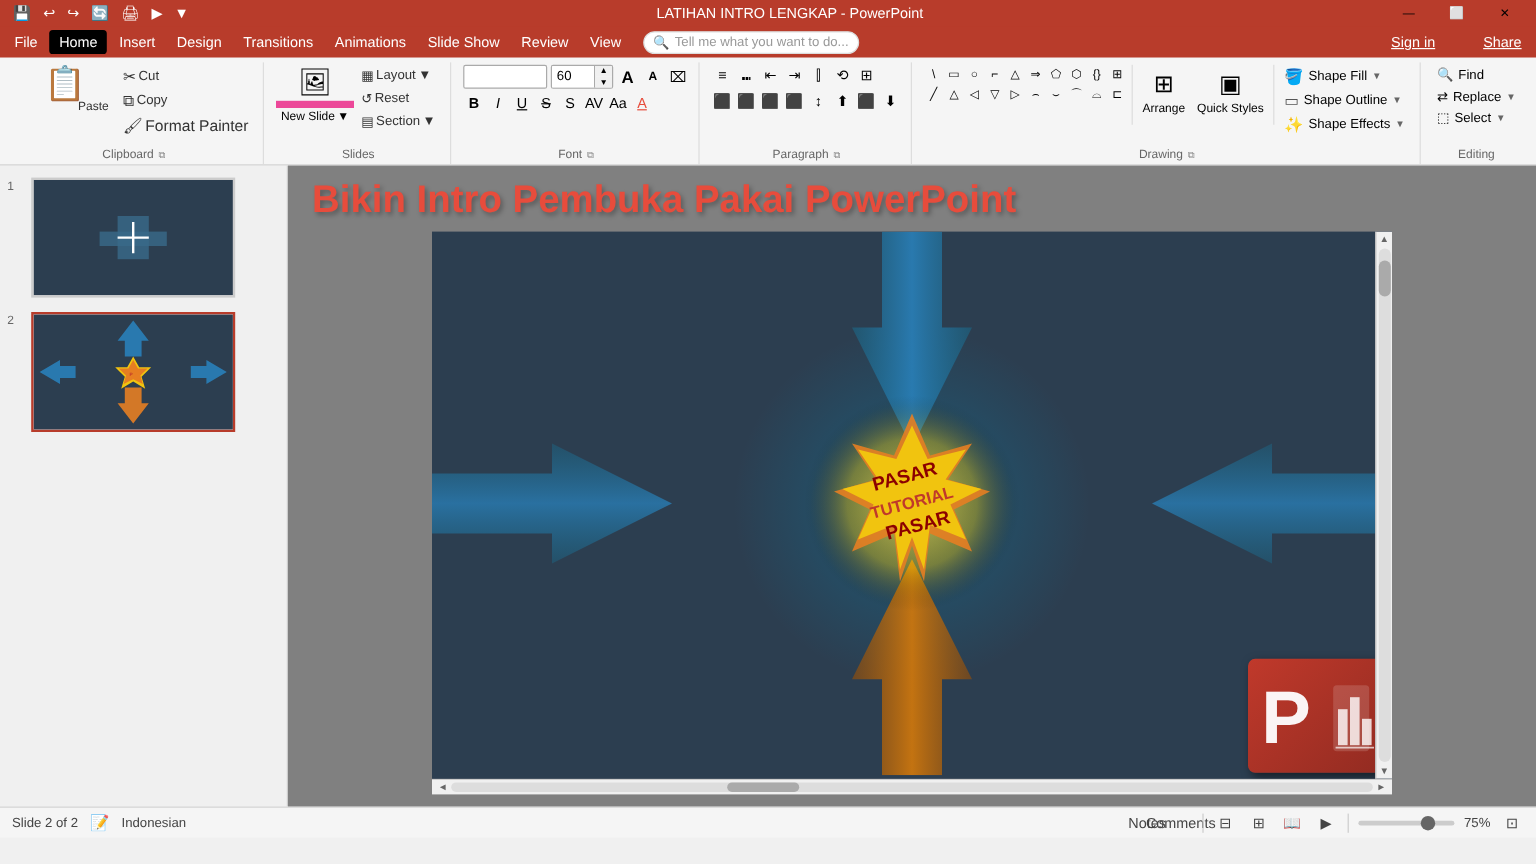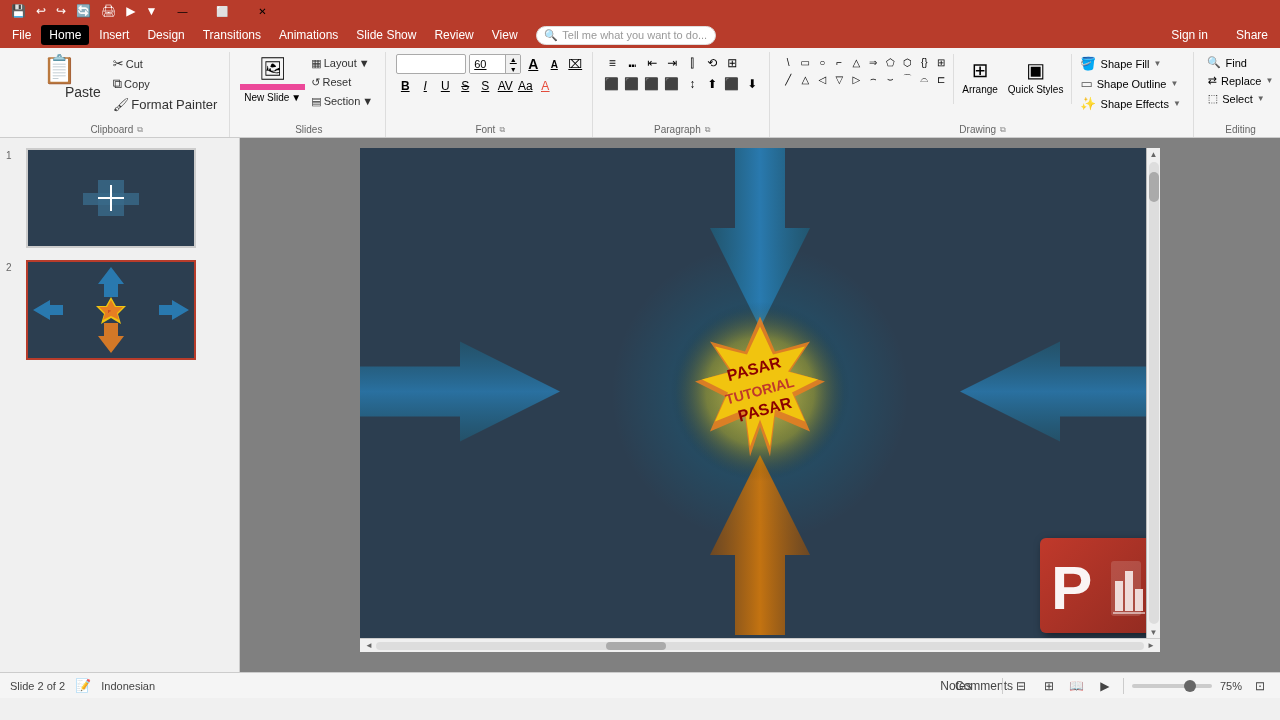"LATIHAN INTRO LENGKAP - PowerPoint" span { html: none -> <span>LATIHAN INTRO LENGKAP - PowerPoint</span> }
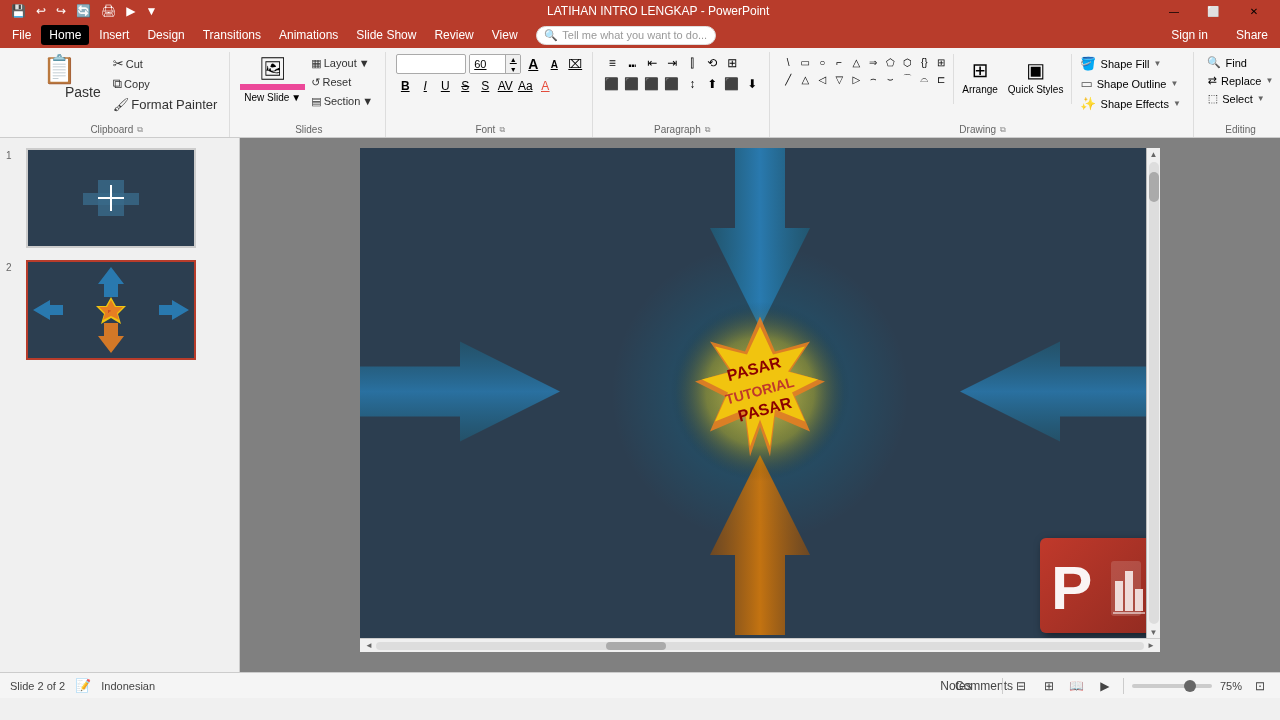"Sign in" .auth-btns { gap: 12px -> 24px; text-decoration: none -> underline }
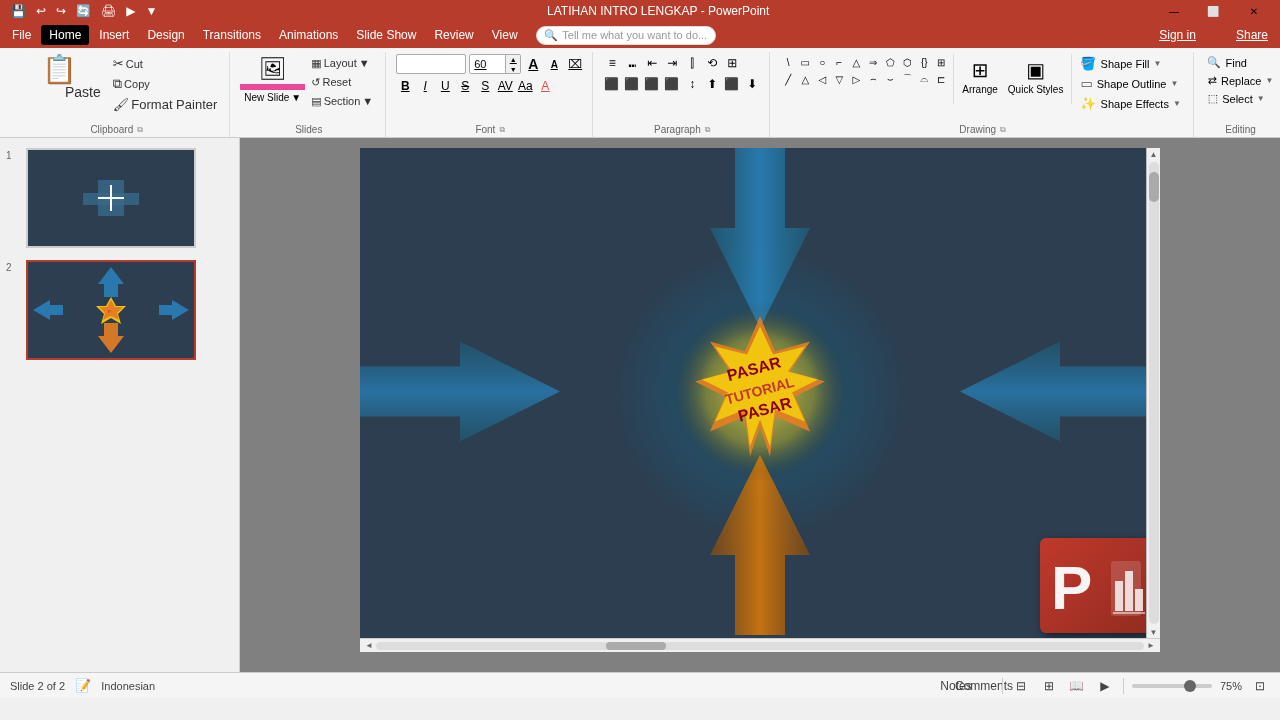"60" div.ribbon-group-content { text-decoration: underline -> none }
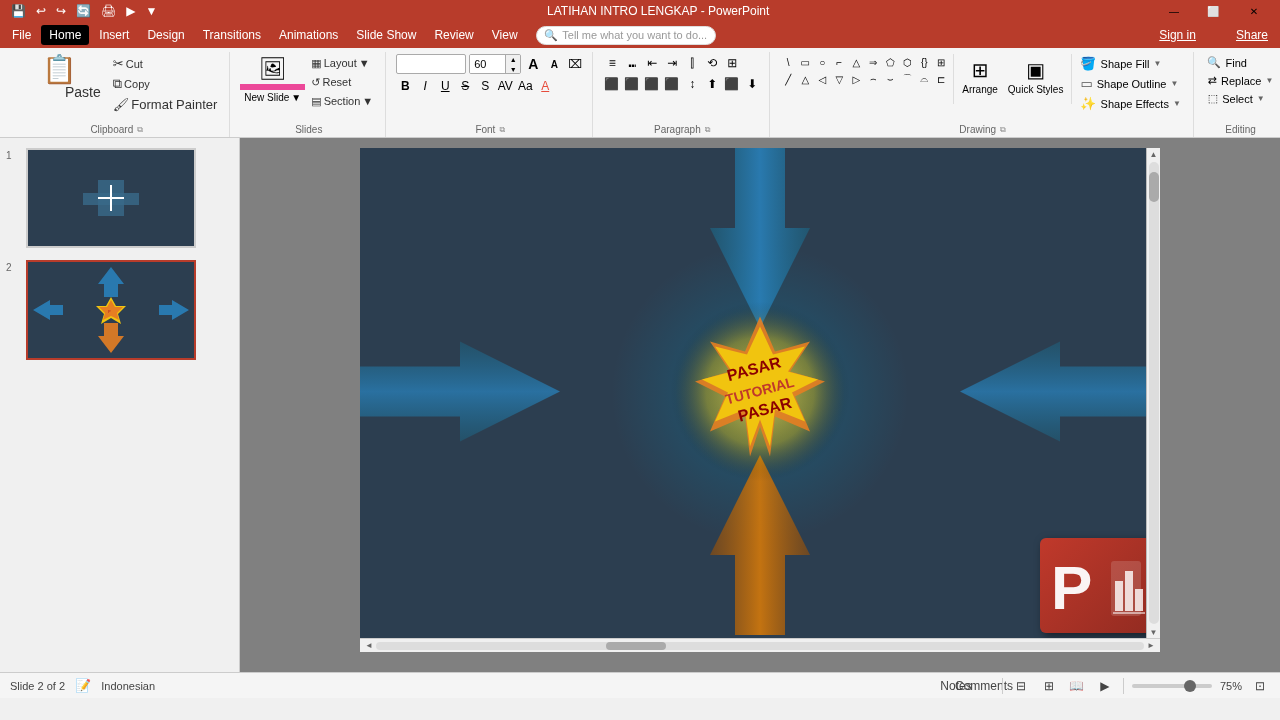"Paste" .paste-btn .paste-label { font-size: 14px -> 10px }
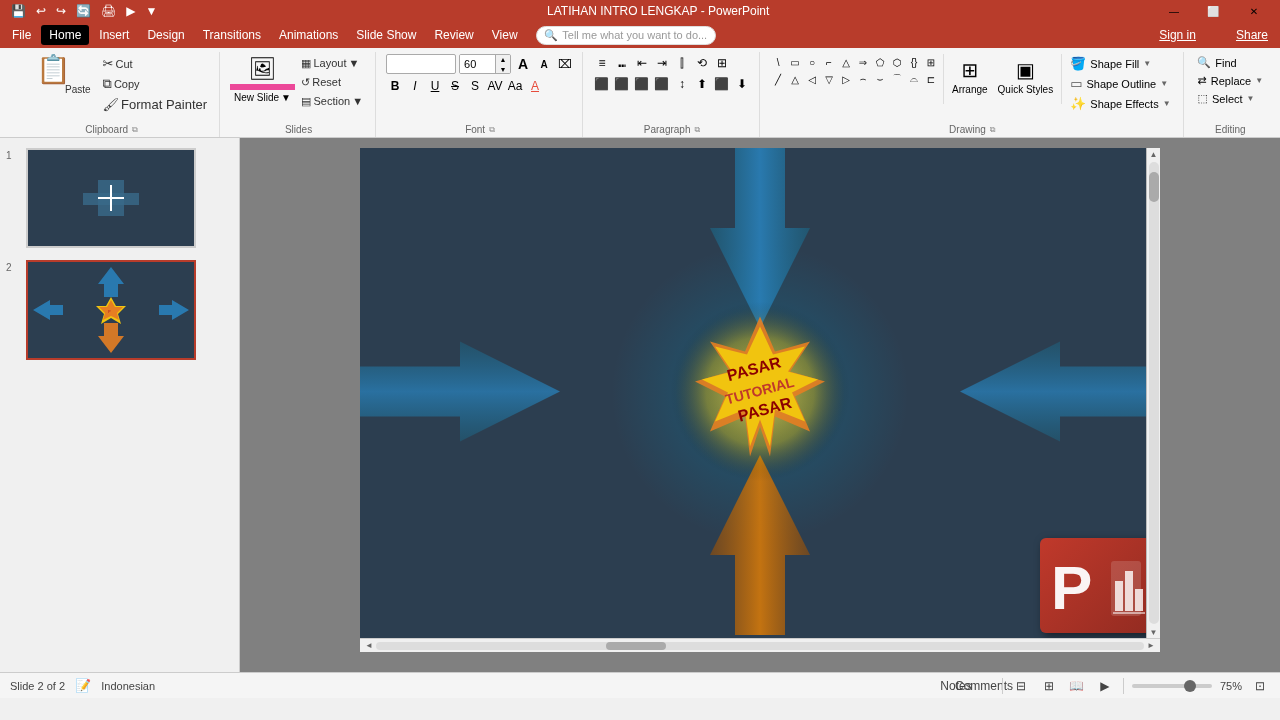"Bikin Intro Pembuka Pakai PowerPoint" div.slide-title-text { html: none -> <div>Bikin Intro Pembuka Pakai PowerPoint</div> }
